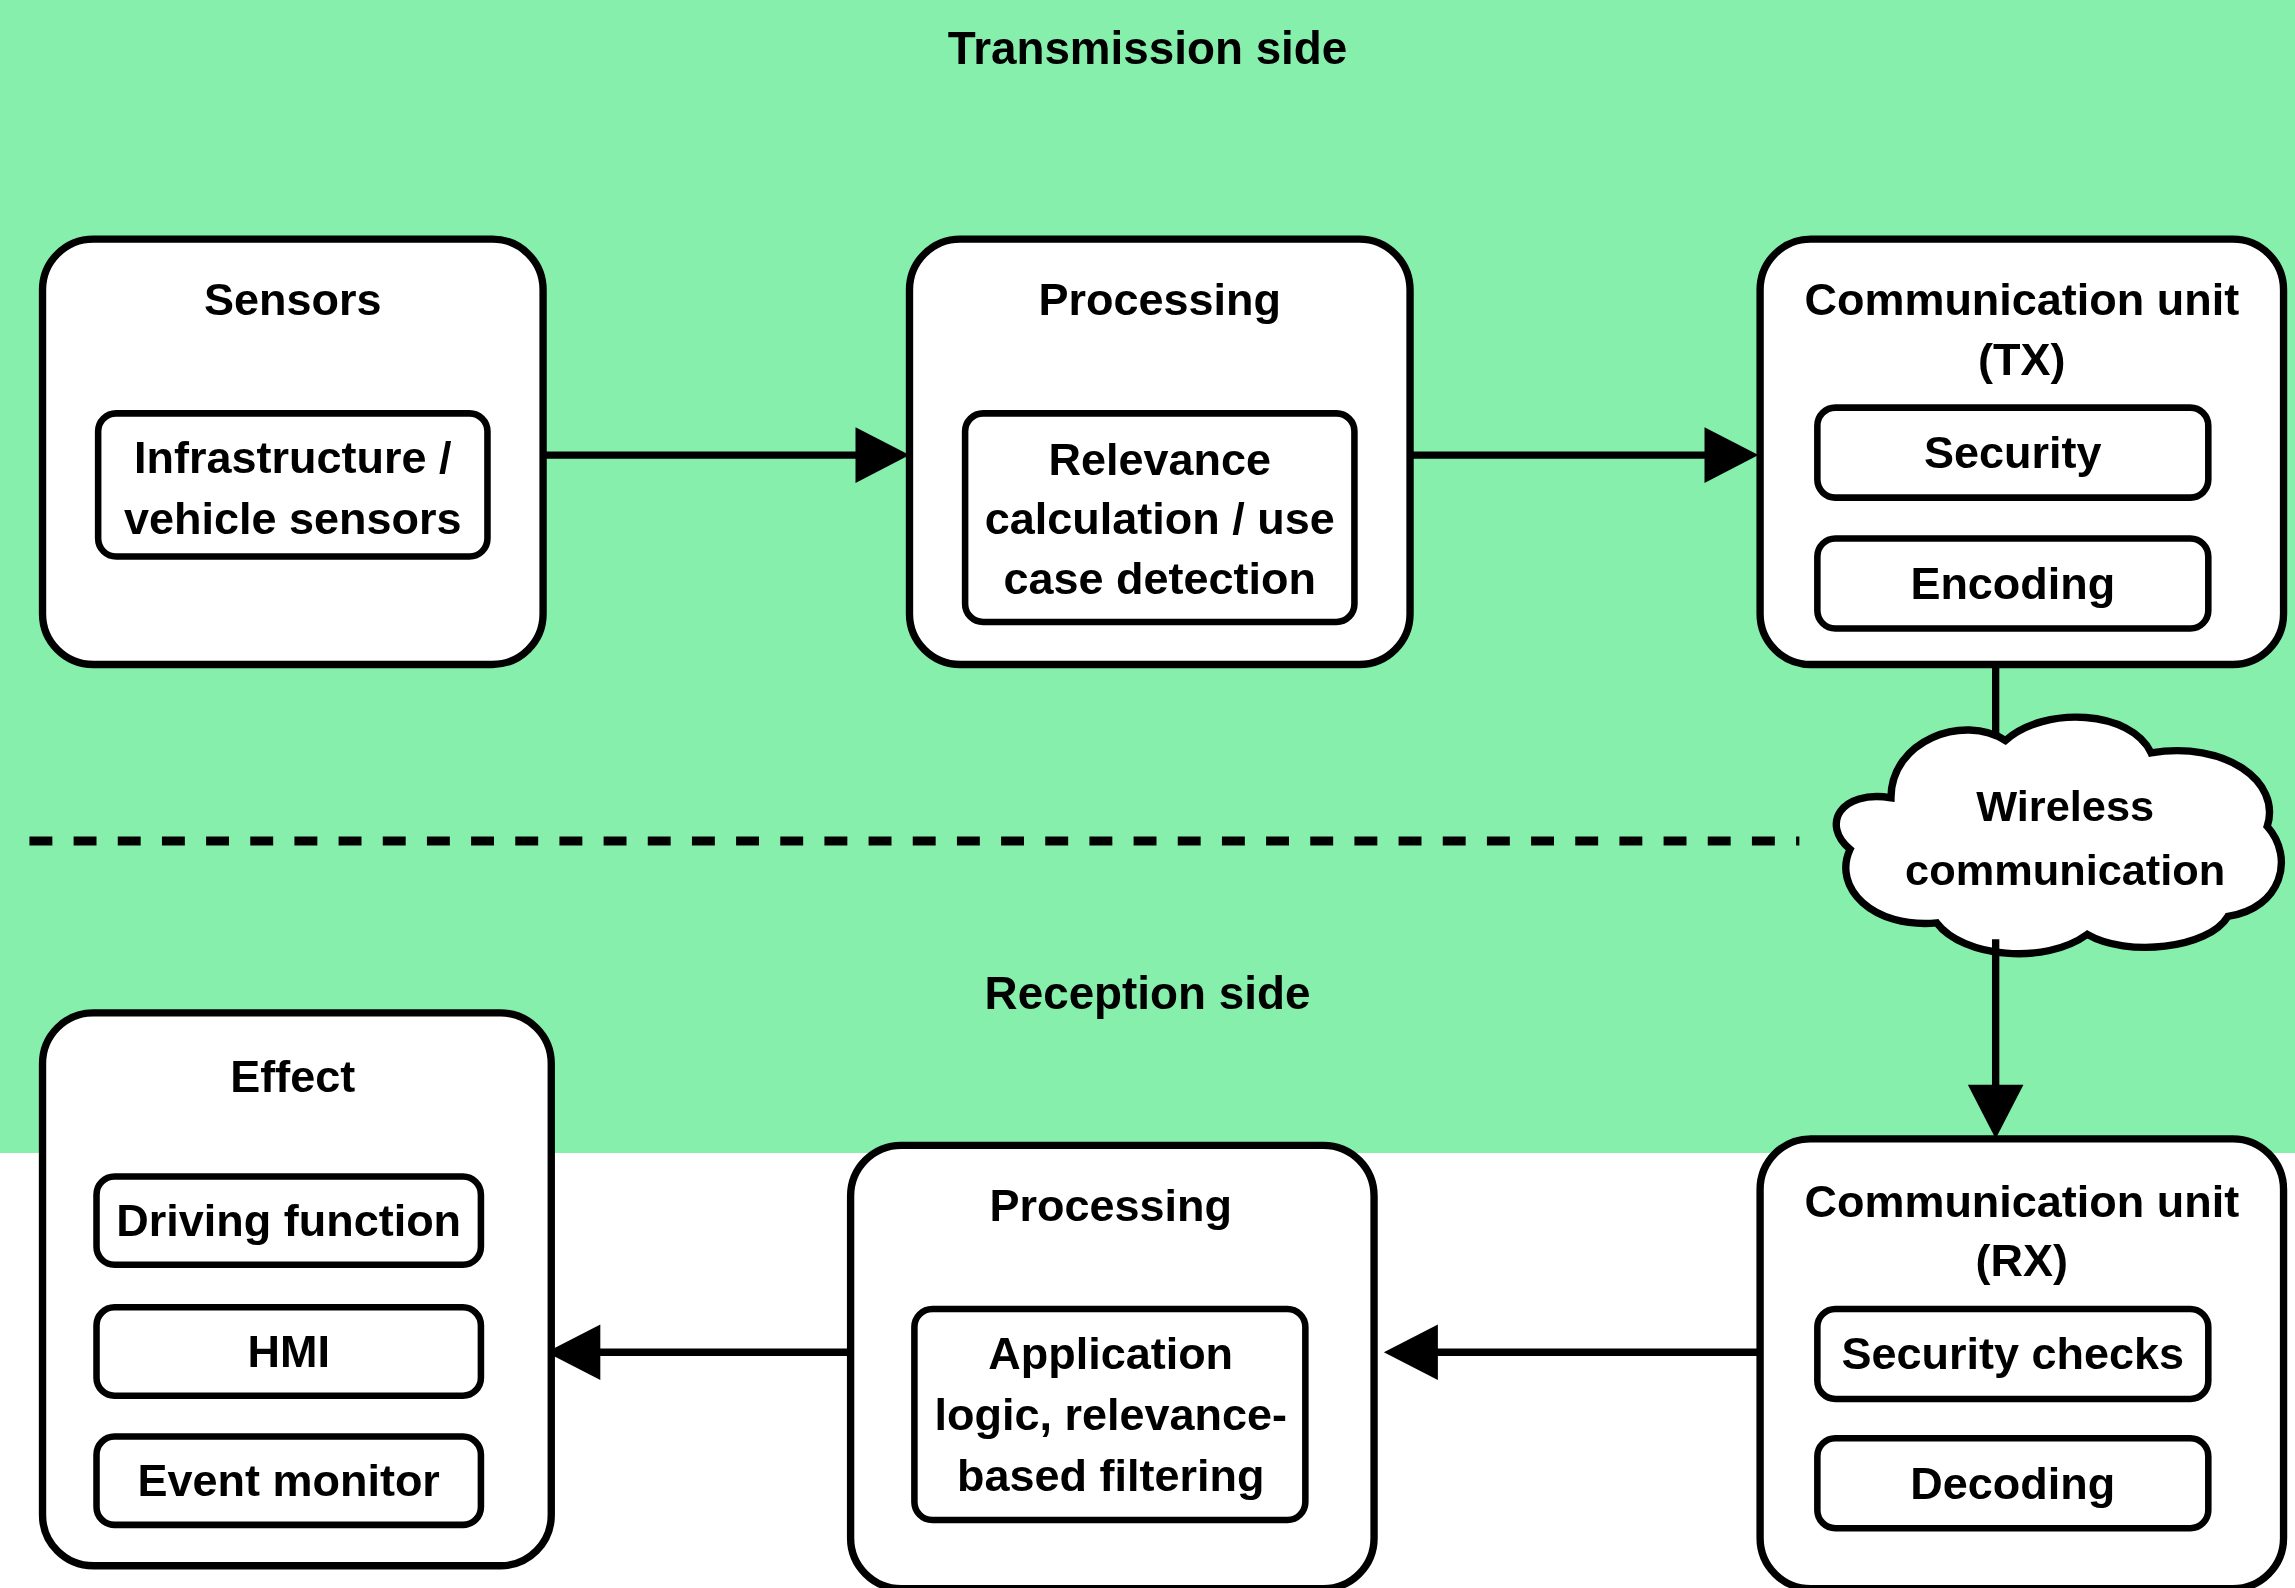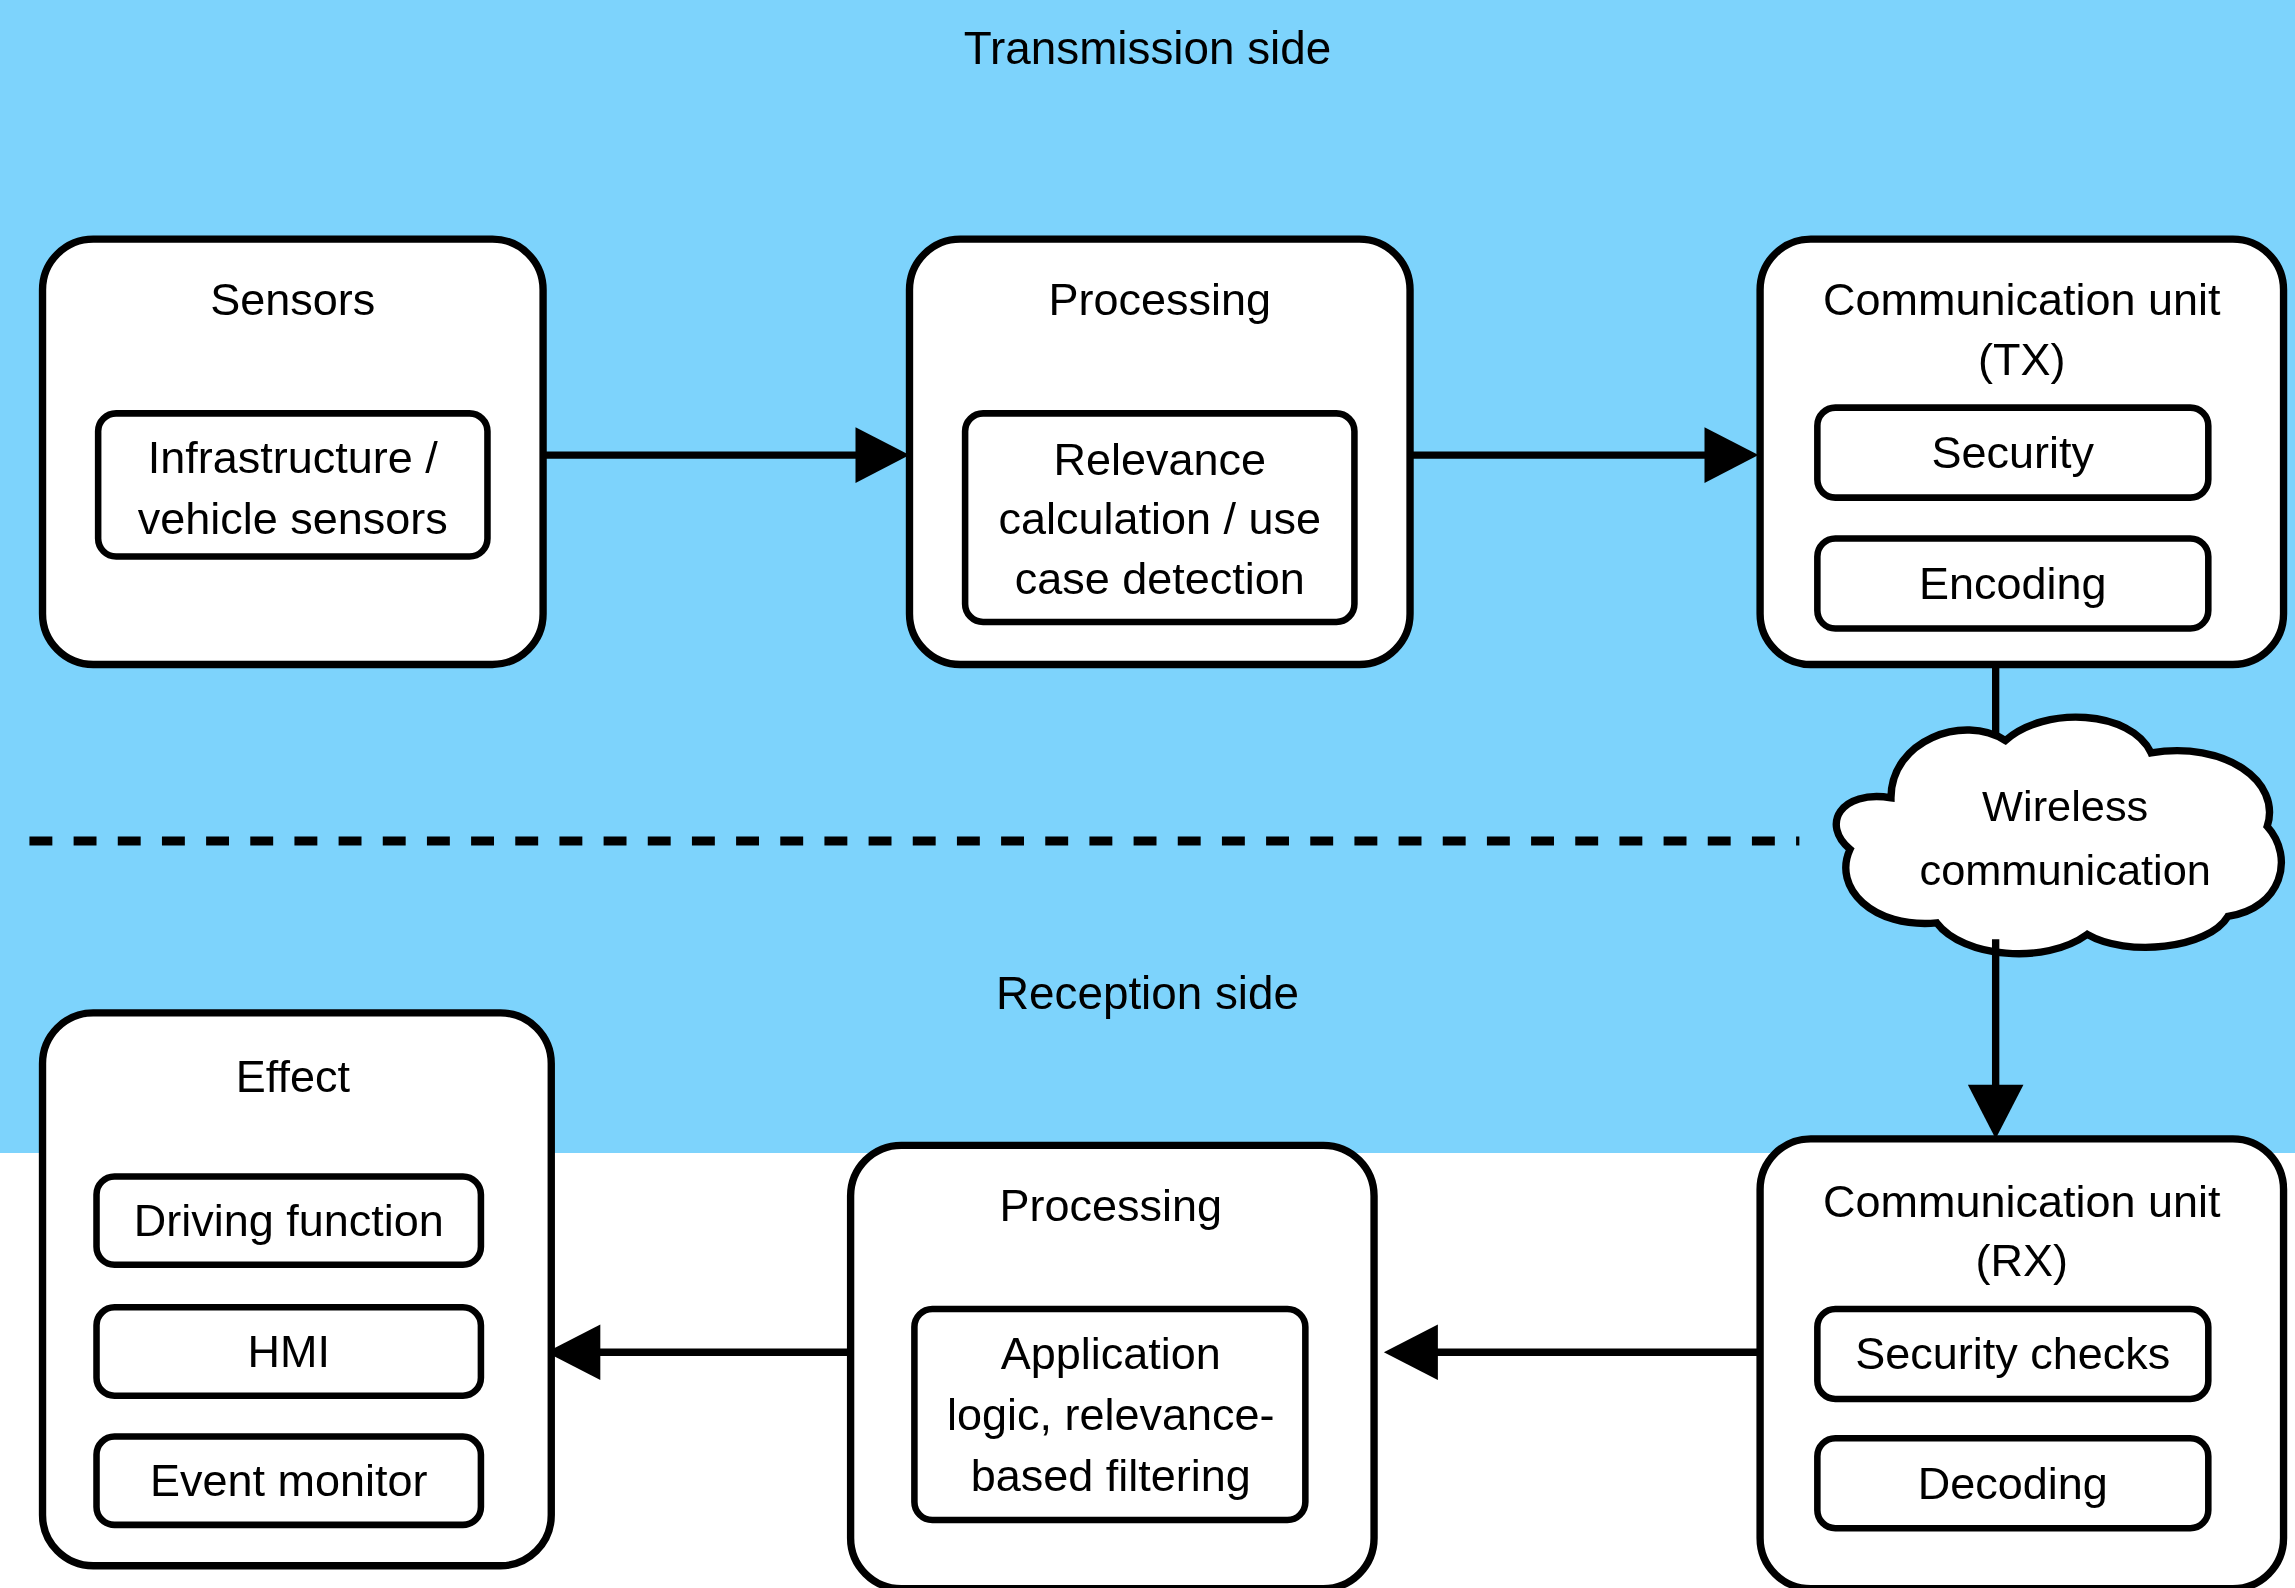"Transmission side" #diagram-root { background: #7dd3fc -> #86efac; font-weight: none -> bold }
